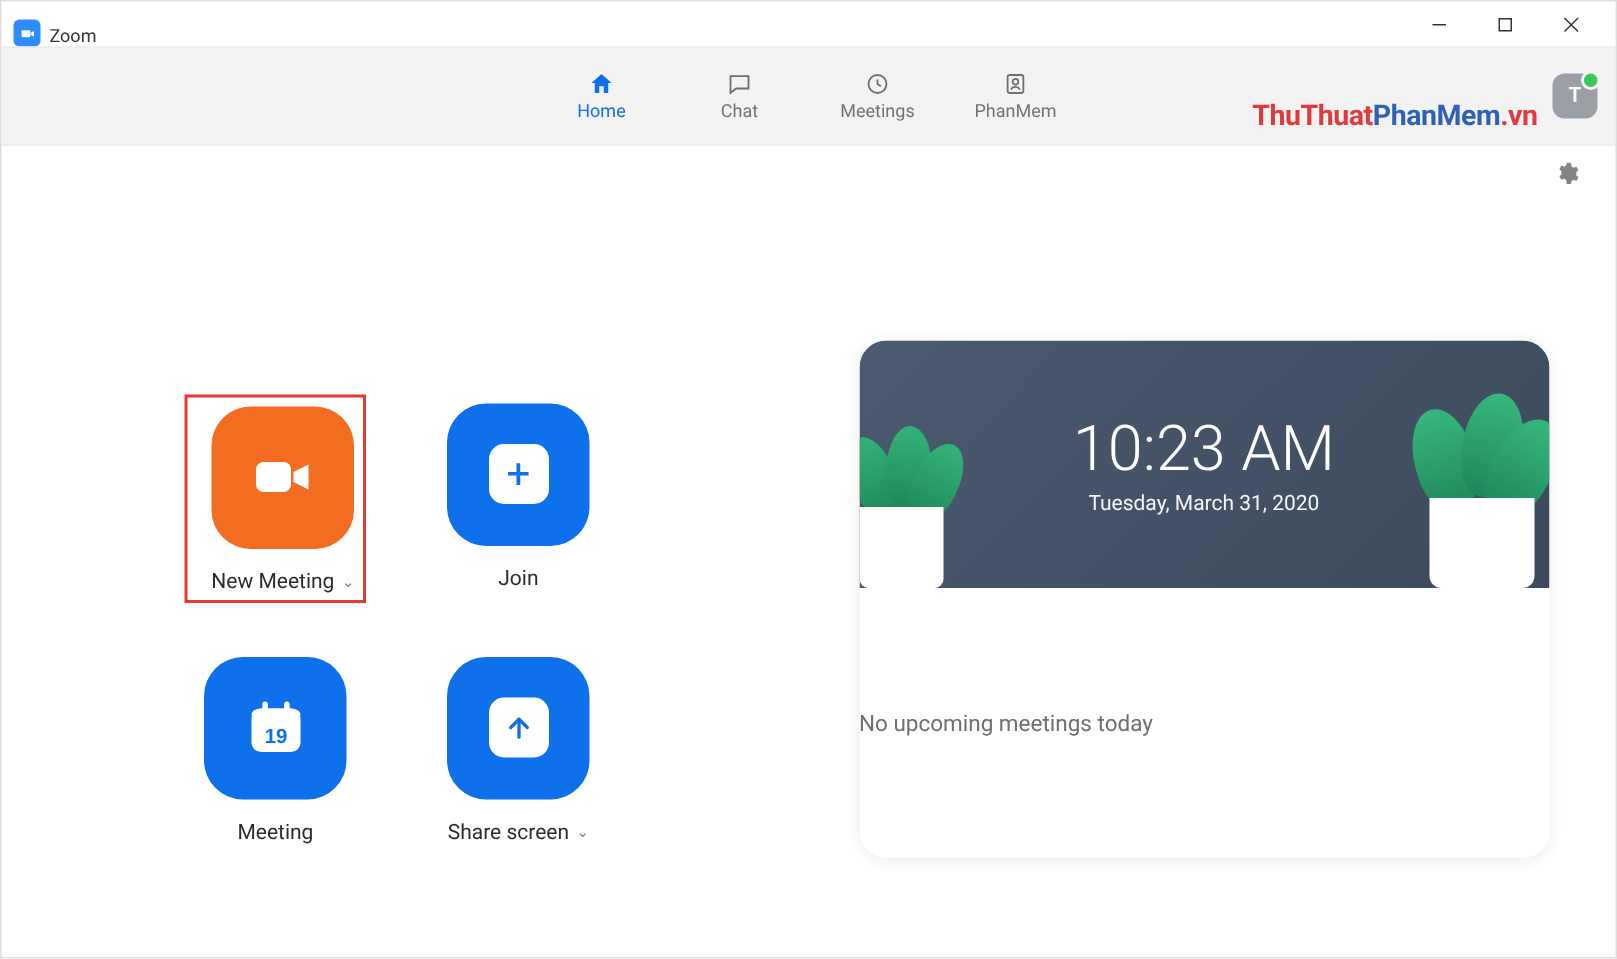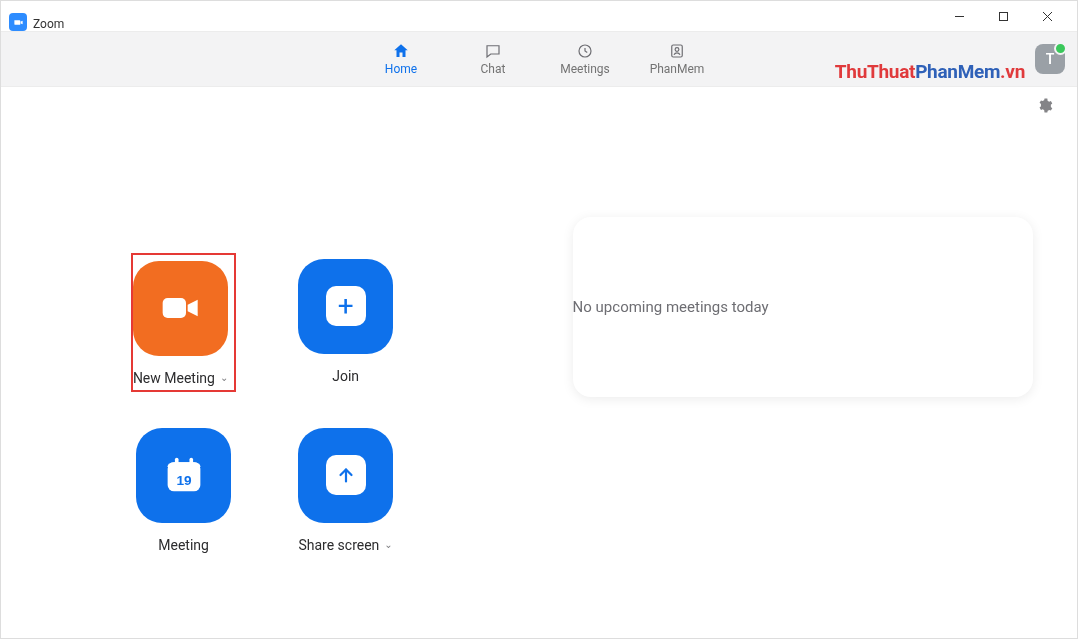"Home" .toolbar { height: 56px -> 66px }
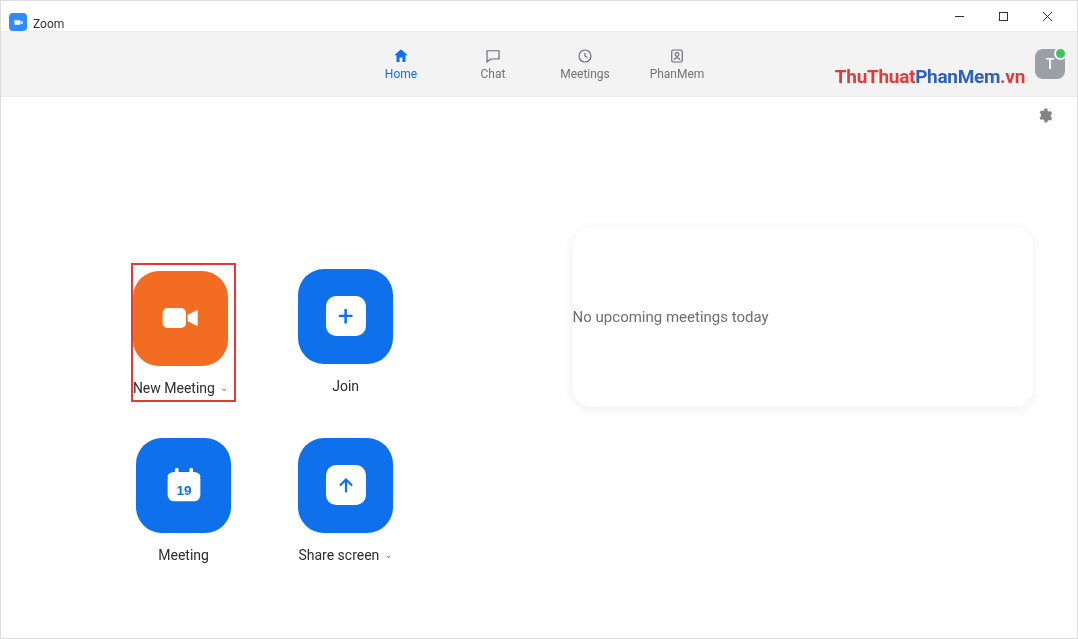"10:23 AM" div.card-top { html: none -> <div> <div> <span></span> <span></span> <span></span> </div> <div></div> <div>10:23 AM</div> <div>Tuesday, March 31, 2020</div> <div> <span></span> <span></span> <span></span> </div> <div></div> </div> }
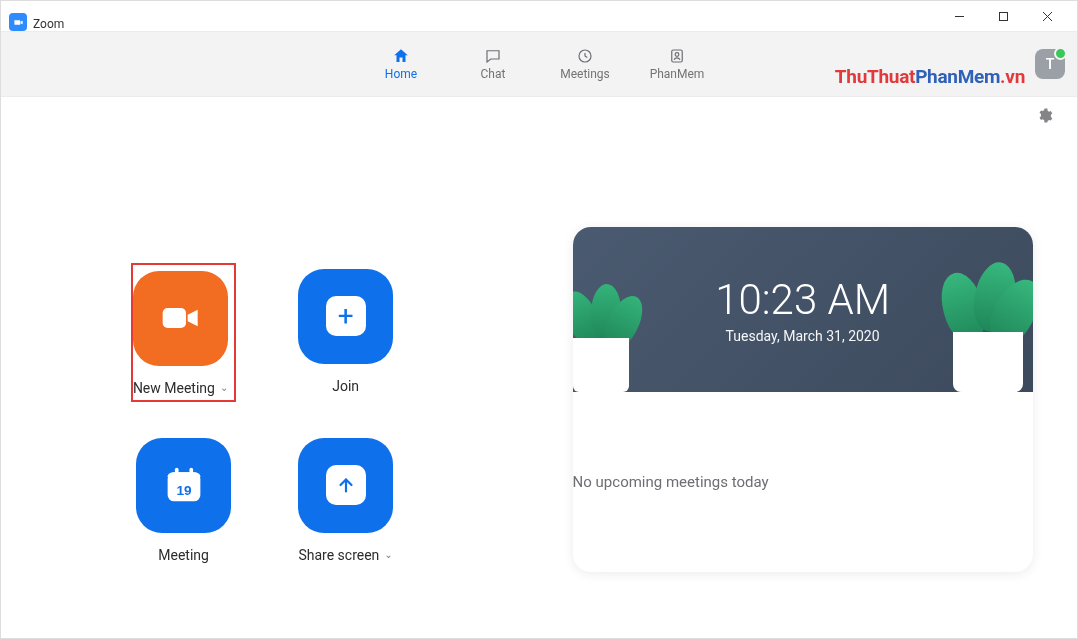"New Meeting" .highlight-box { padding: 6px 6px 4px 0 -> 6px 6px 4px 16px }
